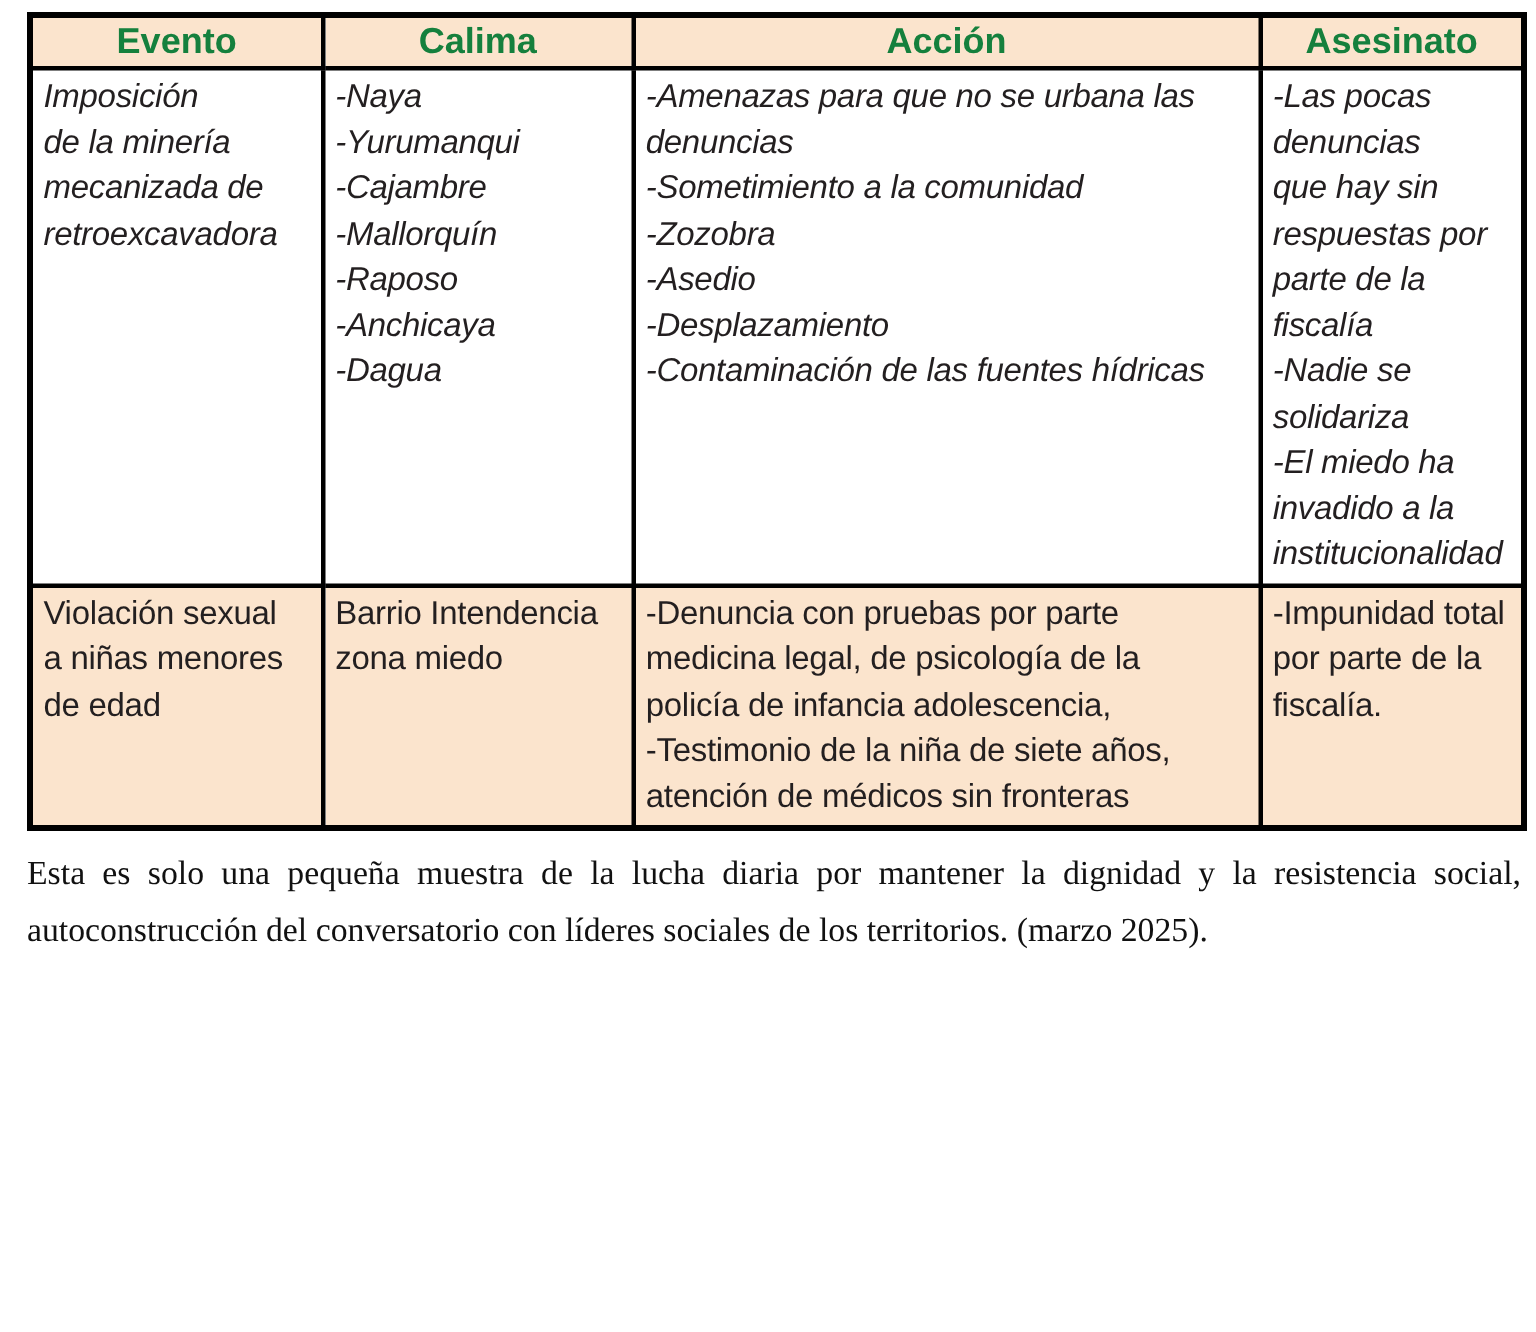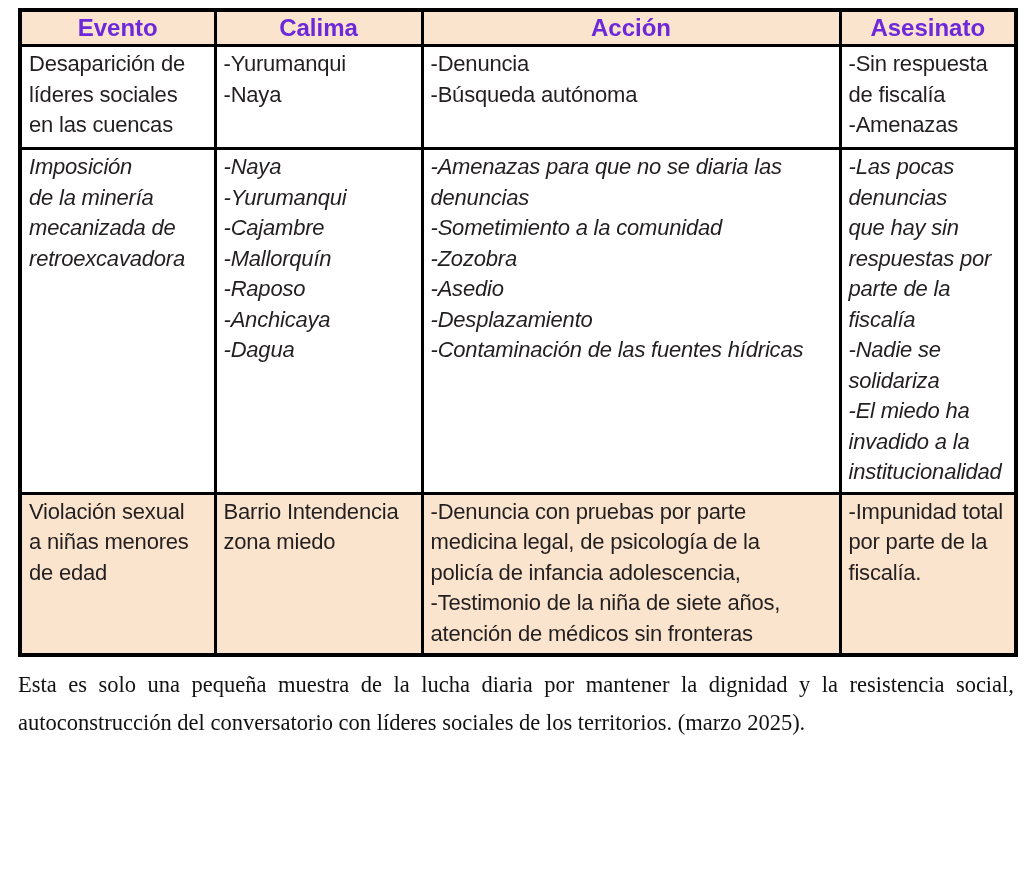"Evento" table.events-table th { color: #6d28d9 -> #15803d }
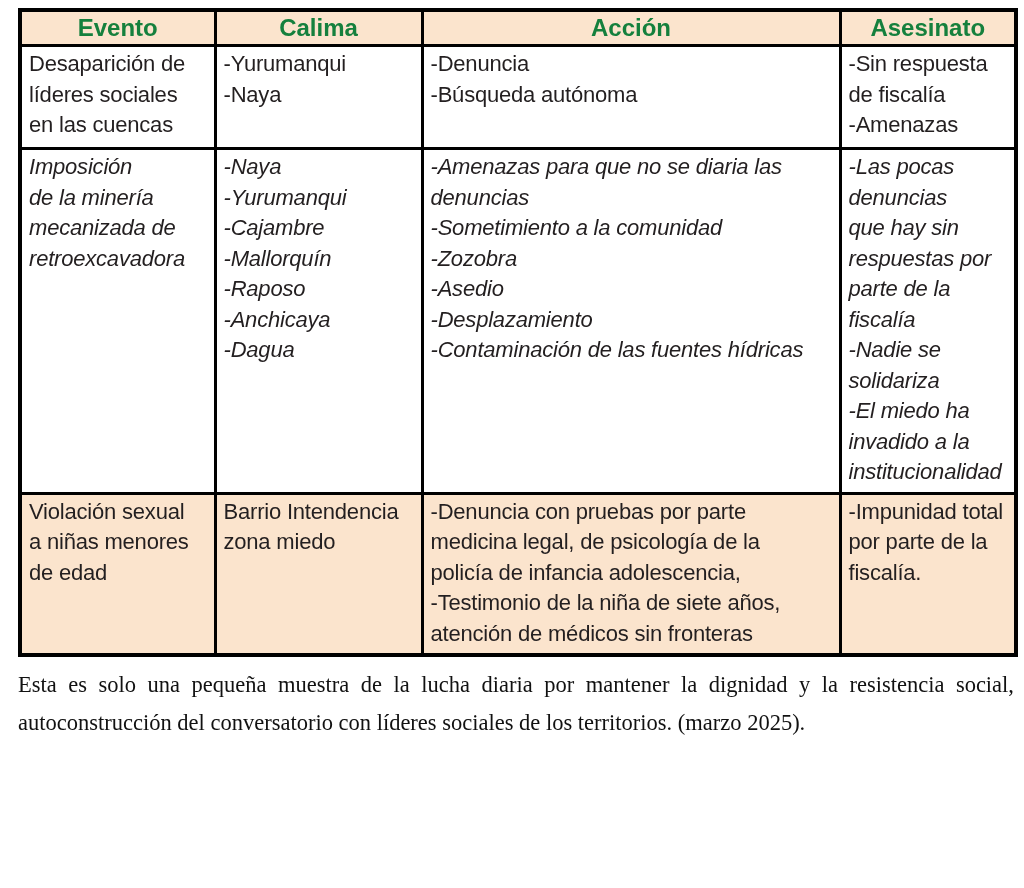"Desaparición de" tr.row-1 { html: <tr> <td>Desaparición de líderes sociales en las cuencas</td> <td>-Yurumanqui -Naya</td> <td>-Denuncia -Búsqueda autónoma</td> <td>-Sin respuesta de fiscalía -Amenazas</td> </tr> -> none }
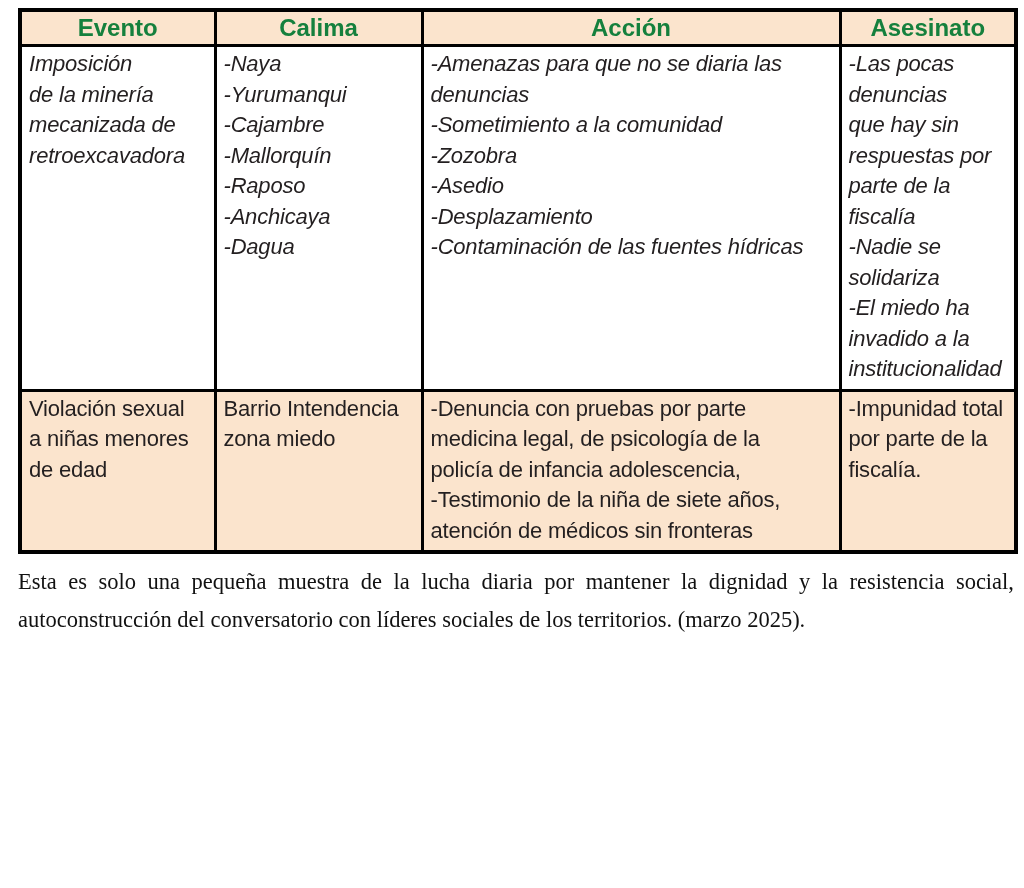"-Amenazas para que no se" td { text: diaria -> urbana }
